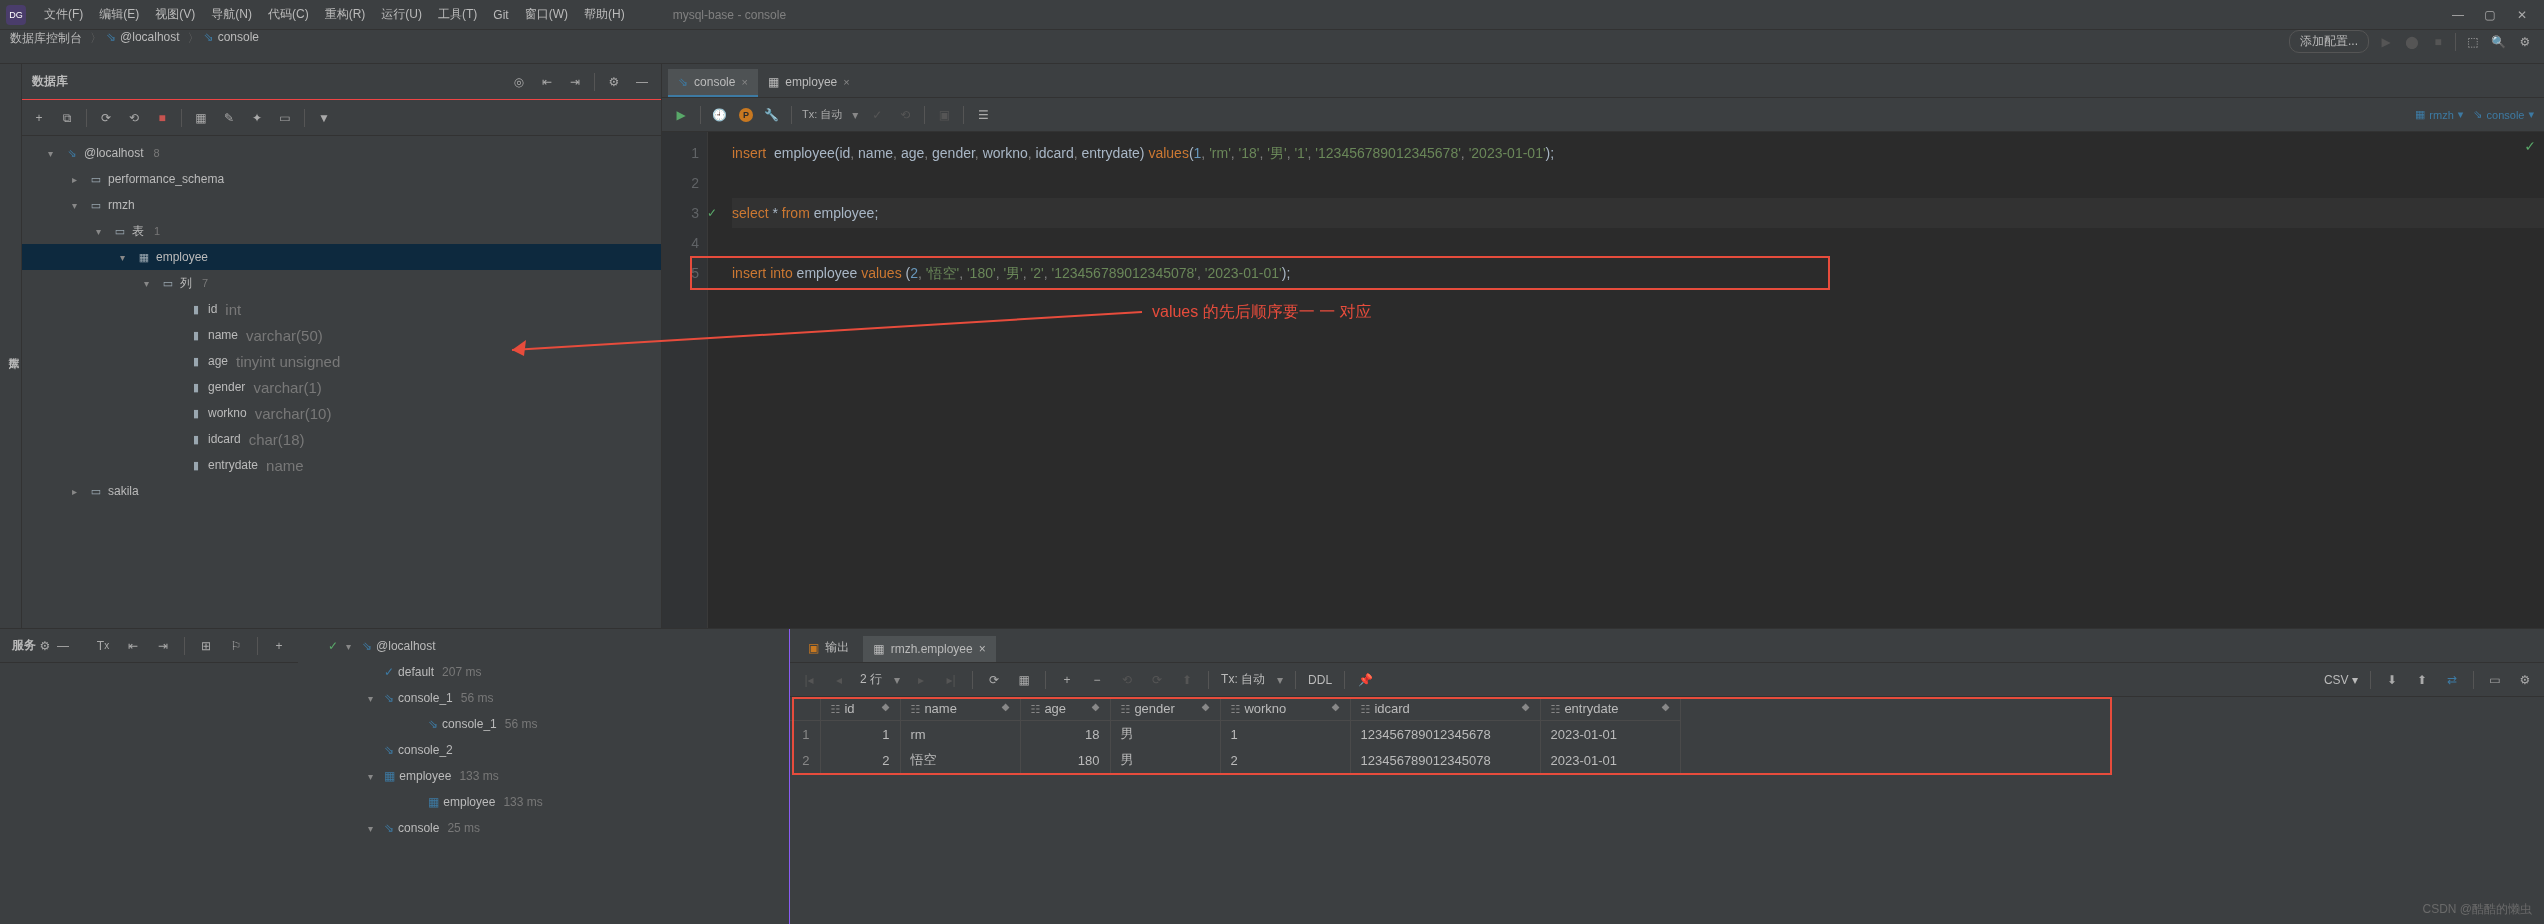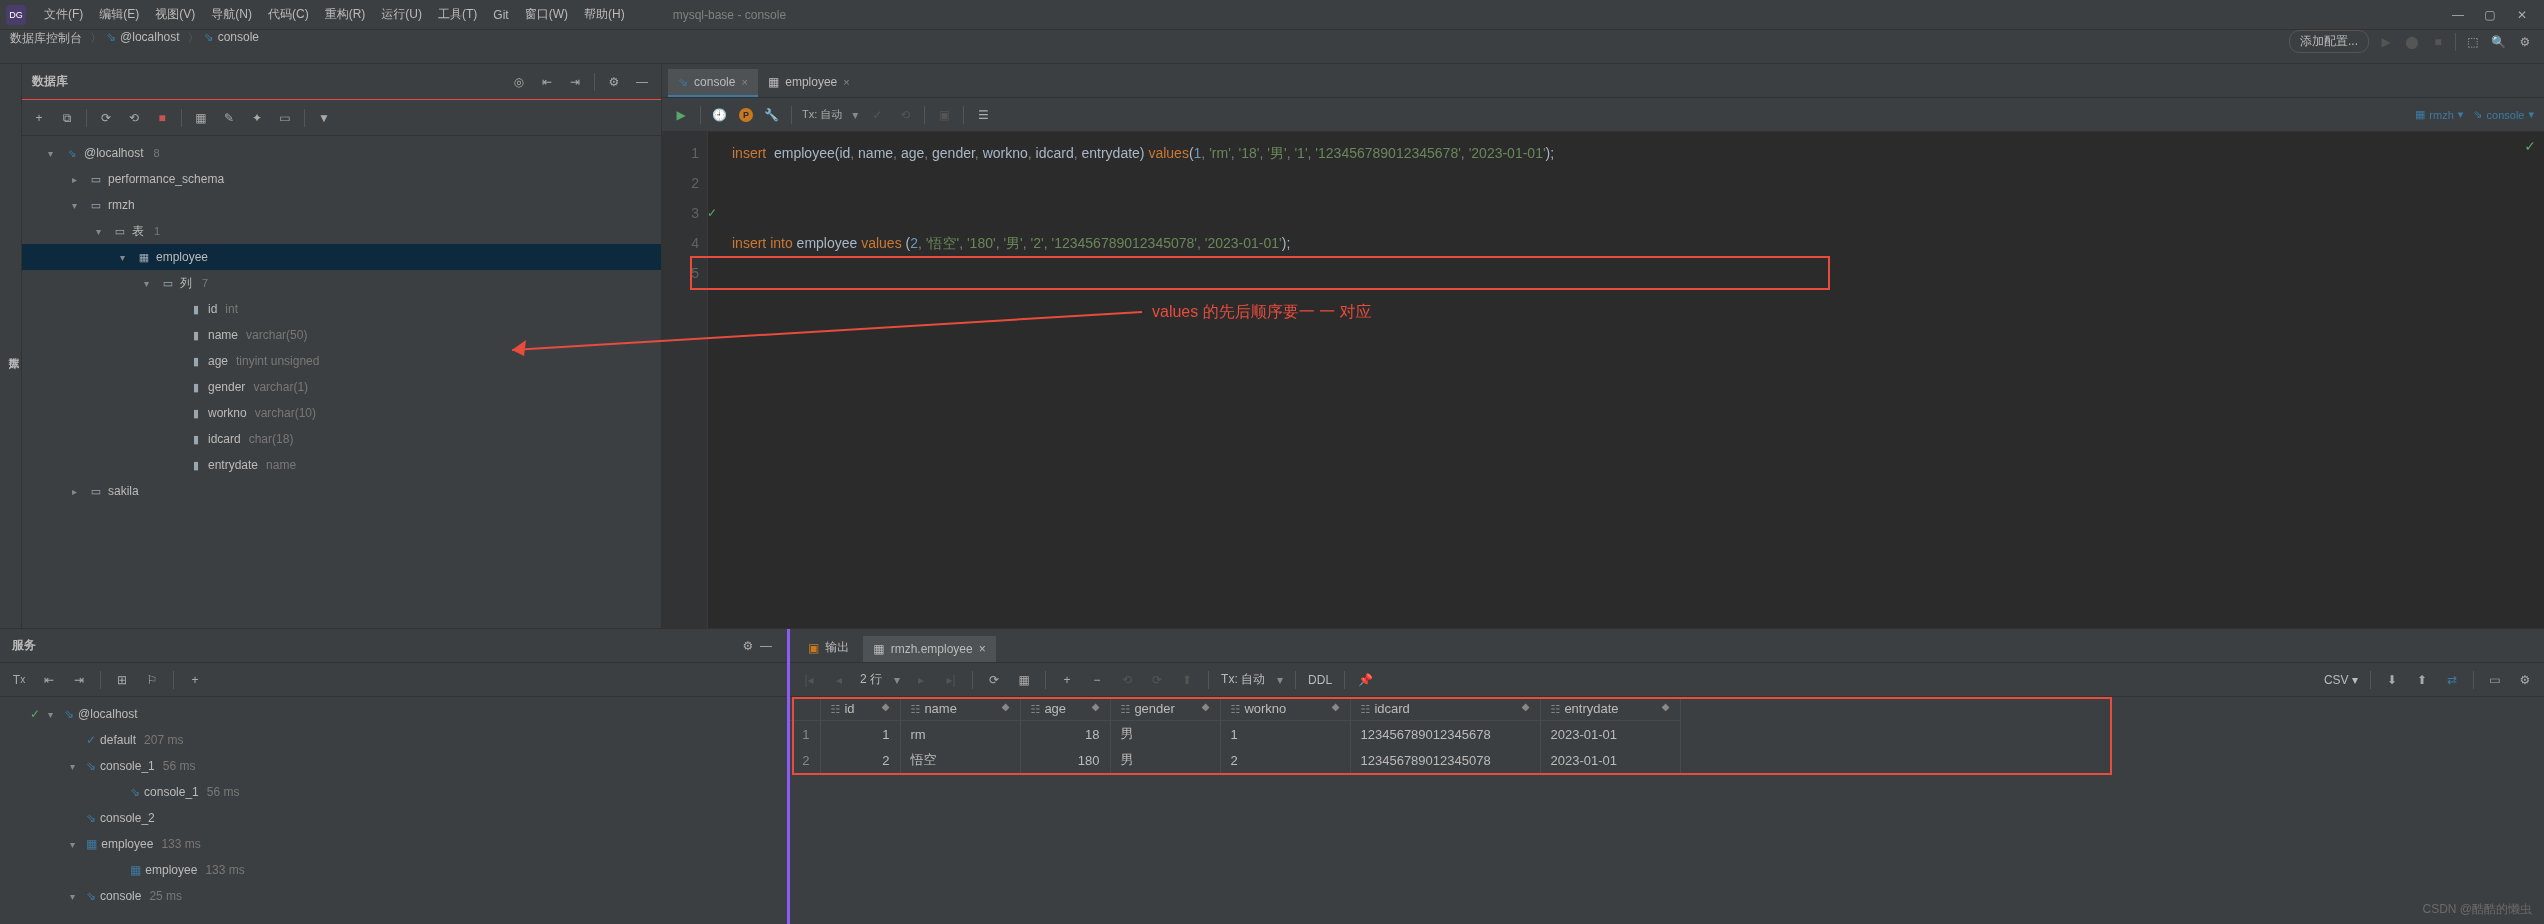"select * from employee;" div.ln { html: none -> <div><span>select</span> <span>*</span> <span>from</span> <span>employee</span><span>;</span></div> }
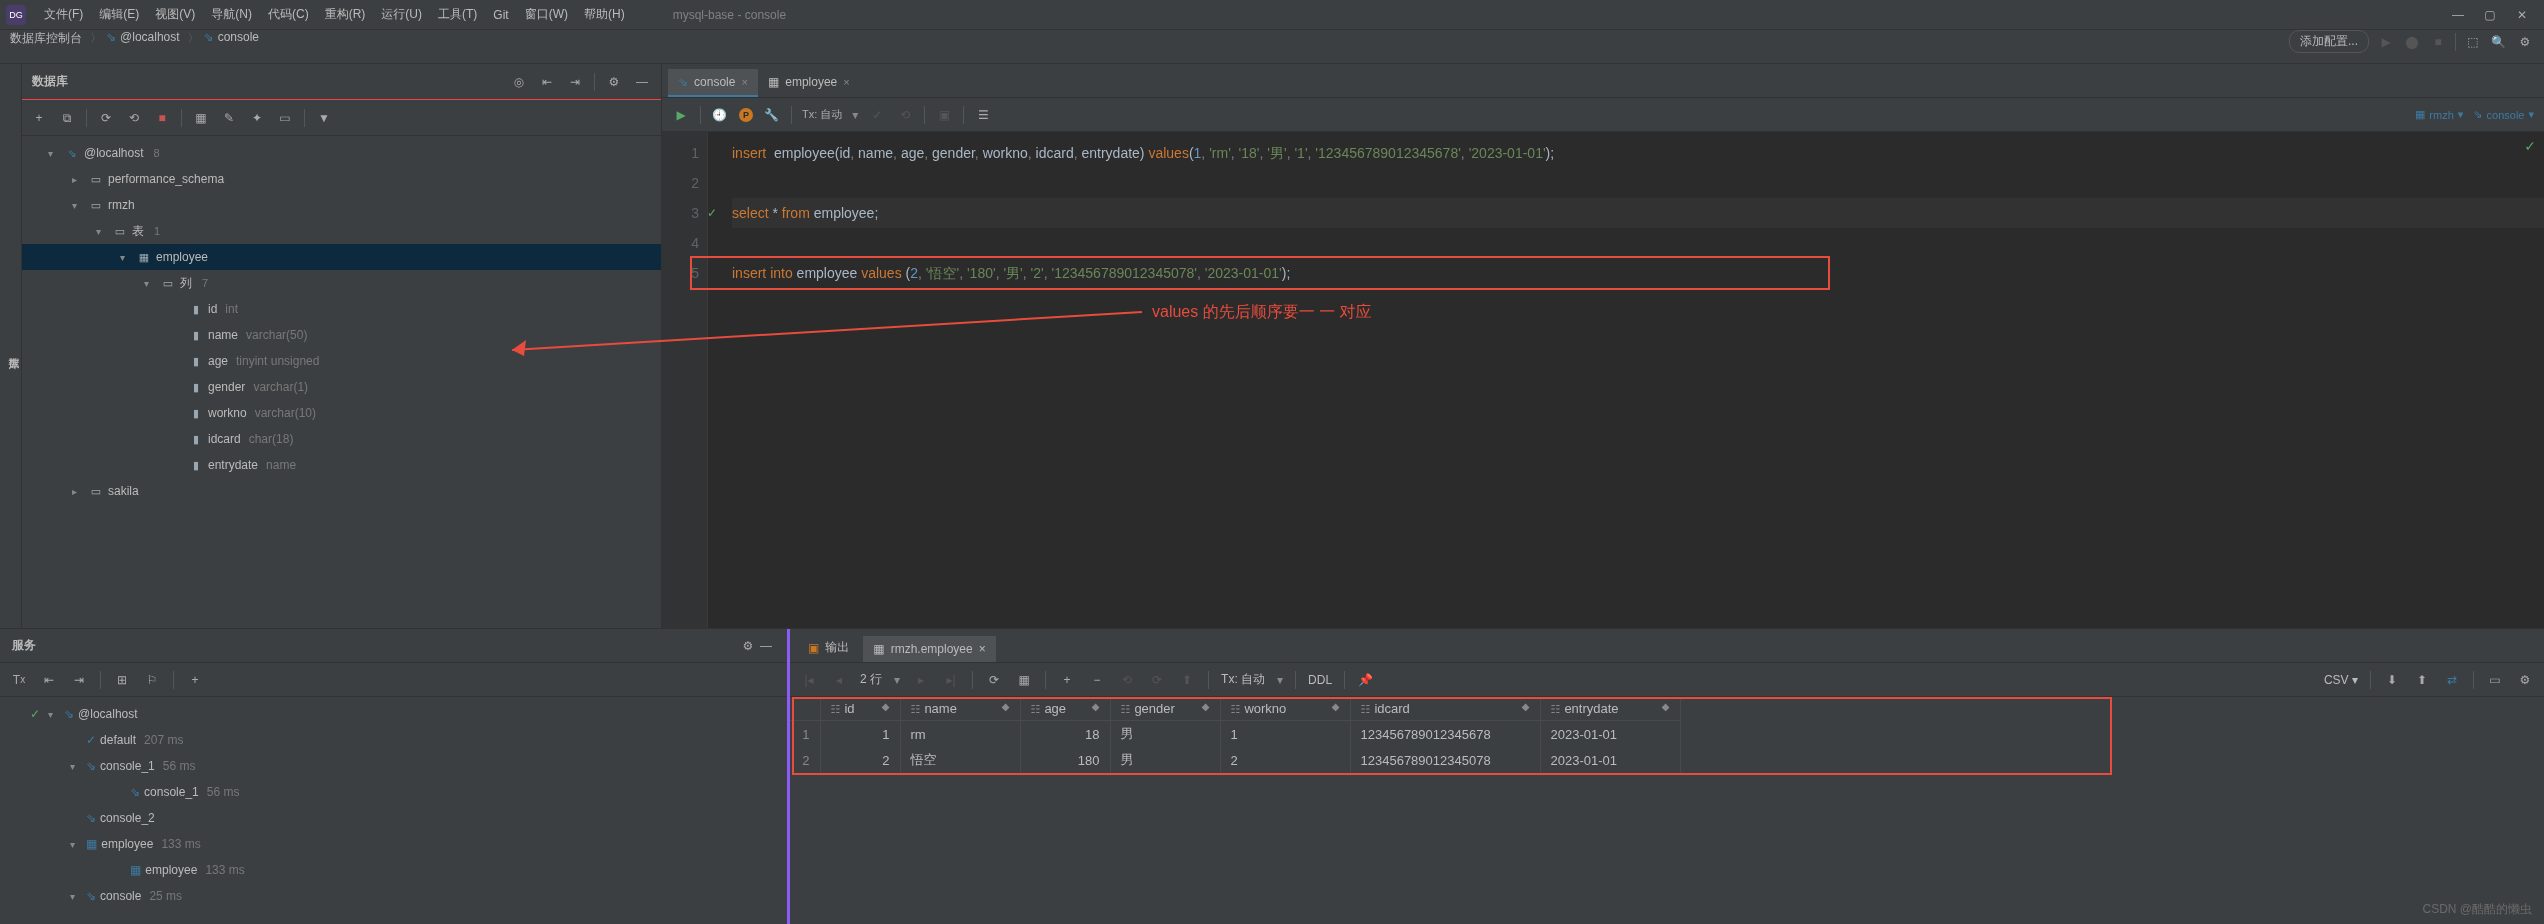"int" .tree-row .ttype { font-size: 12px -> 15px }
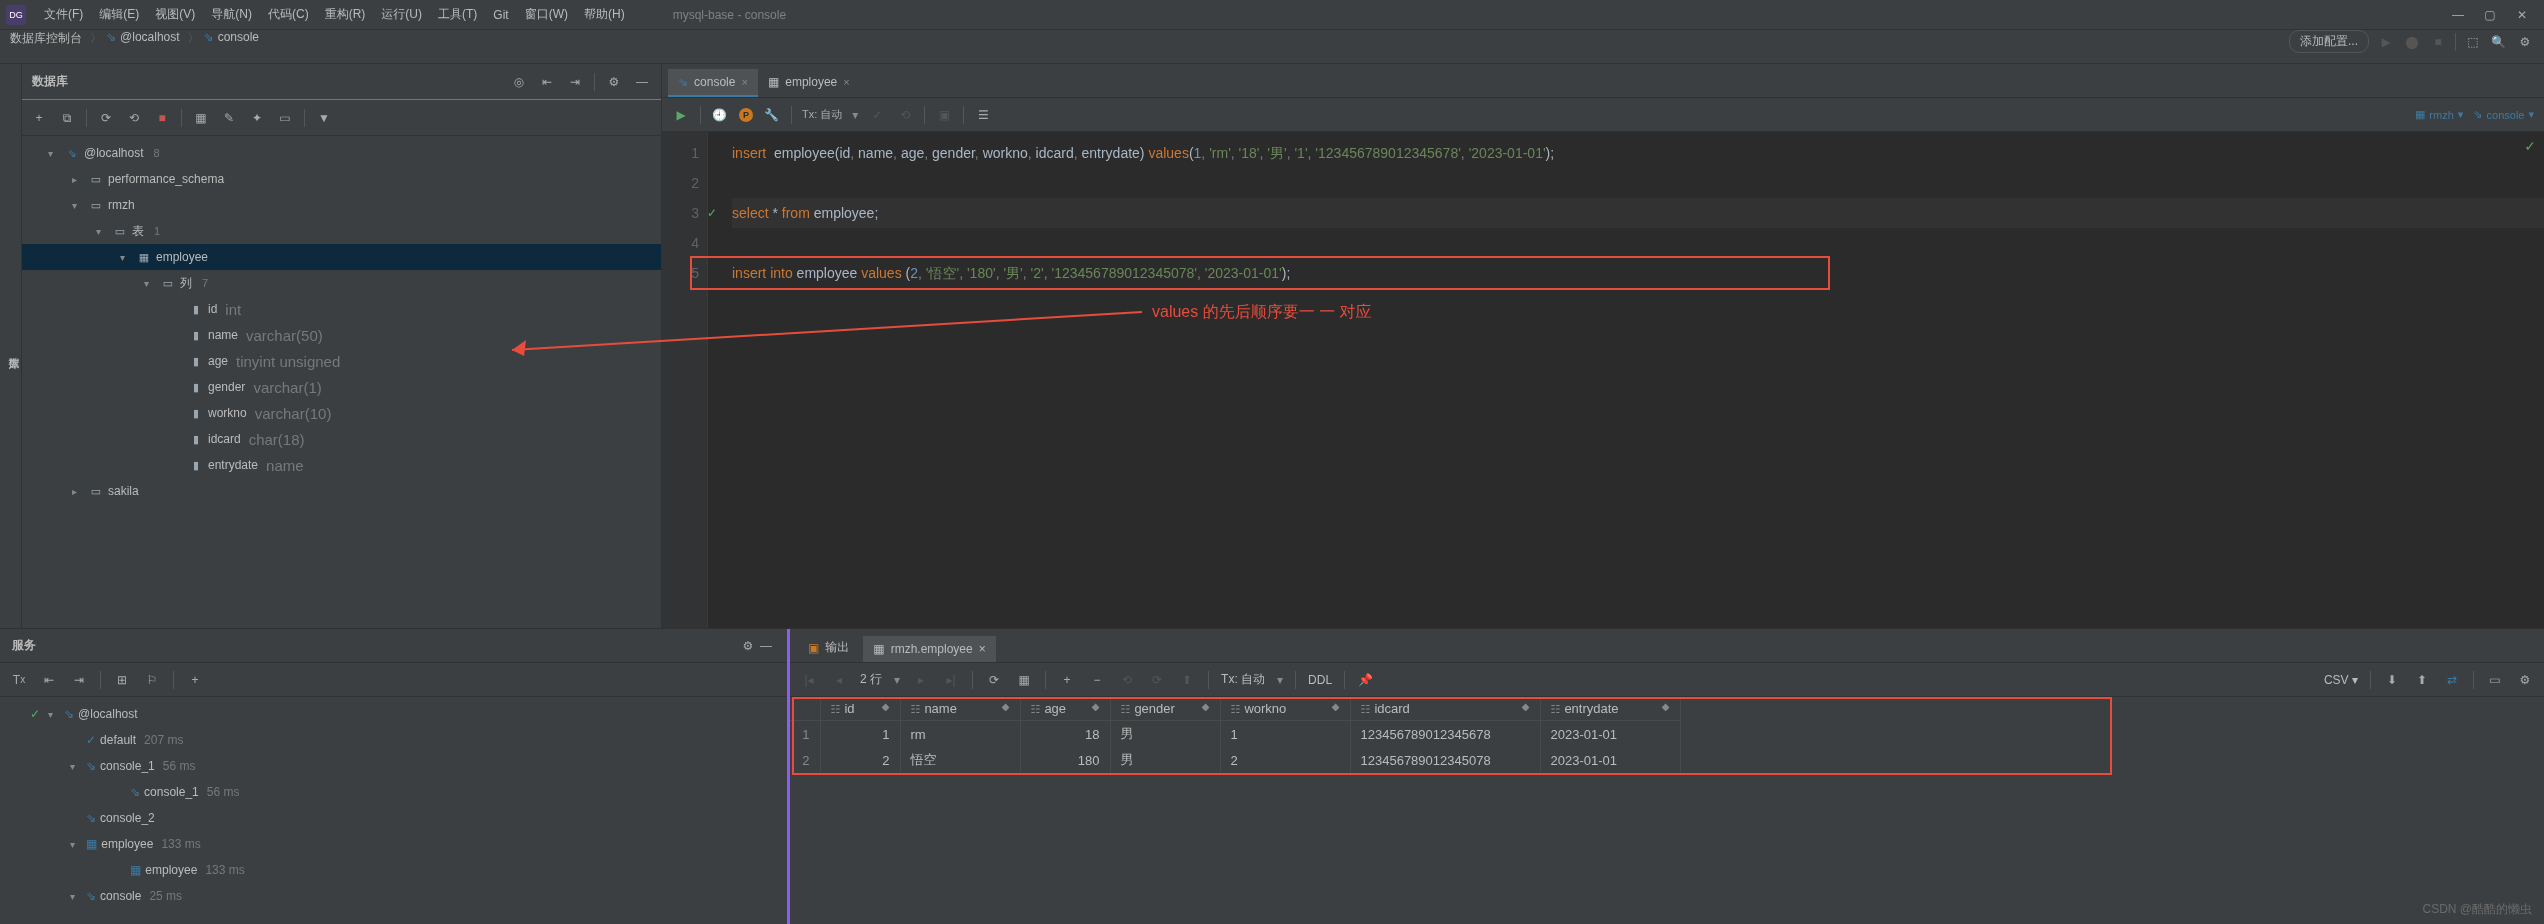"服务" .svc-panel { border-right: 3px solid #8b5cf6 -> 1px solid #8b5cf6; flex-direction: column -> row }
